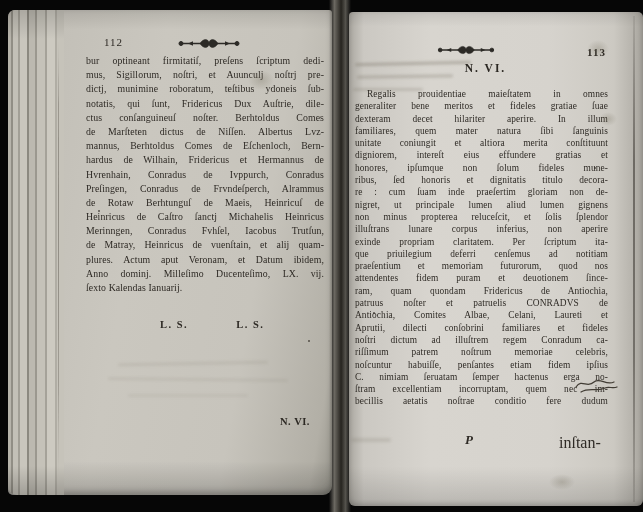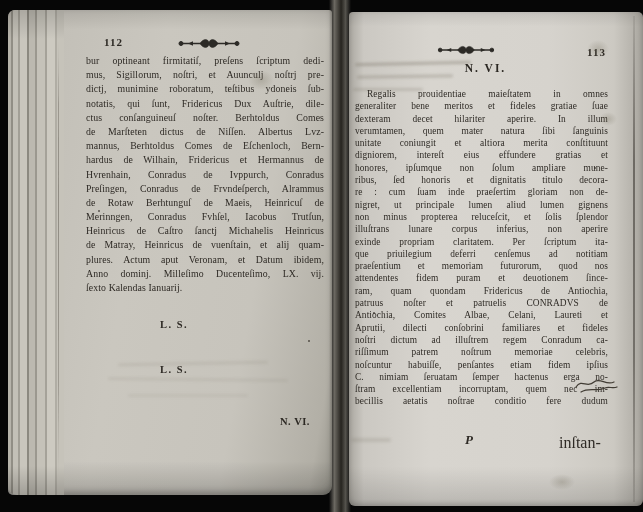"112" .pgnum-left { font-weight: 700 -> 400 }
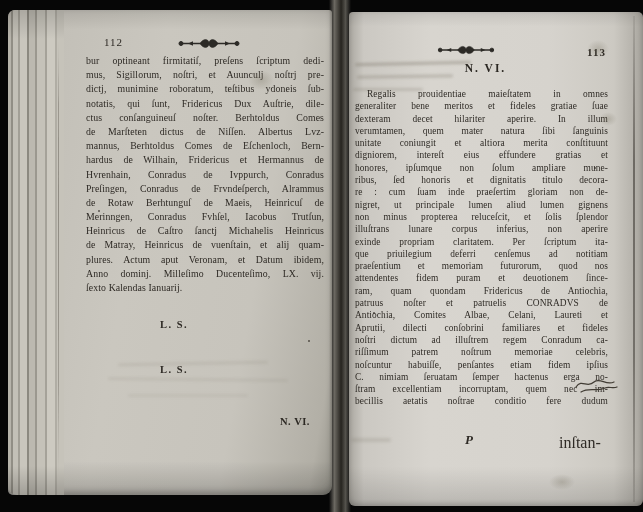"verumtamen, quem mater natura ſibi" div.line { text: verumtamen -> familiares }
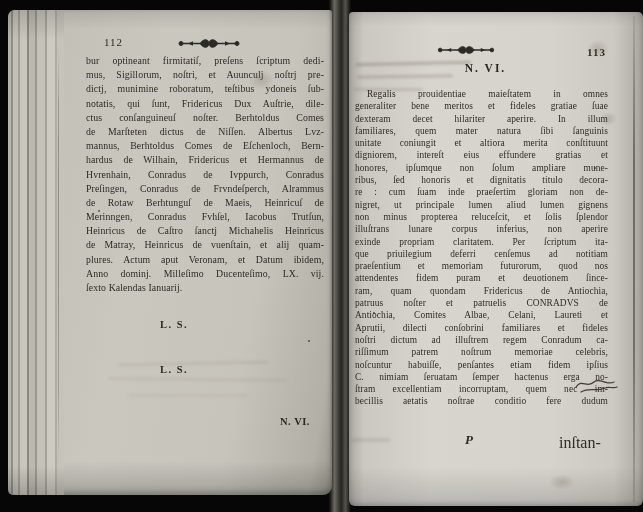"honores, ipſumque non ſolum ampliare" div.line { text: ampliare -> fideles }
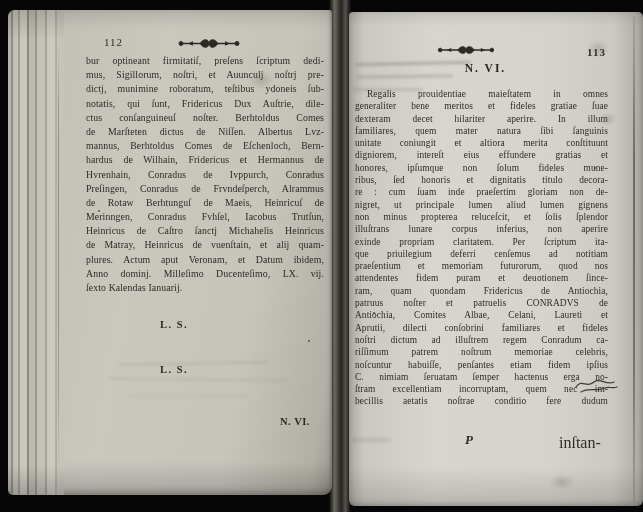"Merinngen, Conradus Fvhſel, Iacobus" div.line { order: before "Heinricus de Caſtro ſanctj Michahelis" -> after "Heinricus de Caſtro ſanctj Michahelis" }
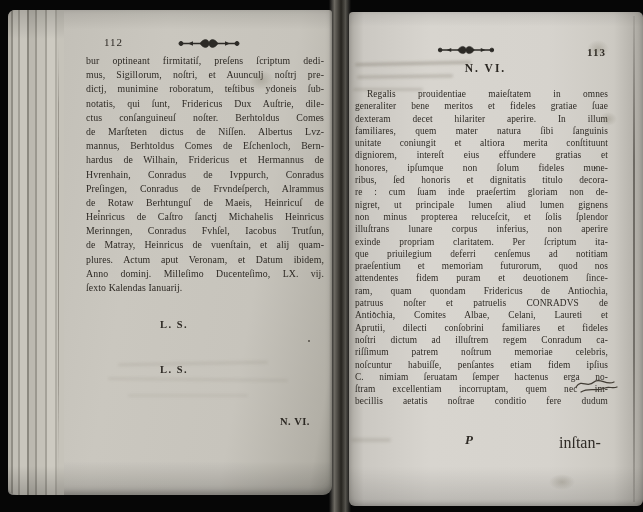"L. S." .seal-row { flex-direction: column -> none; gap: 34px -> 48px }
